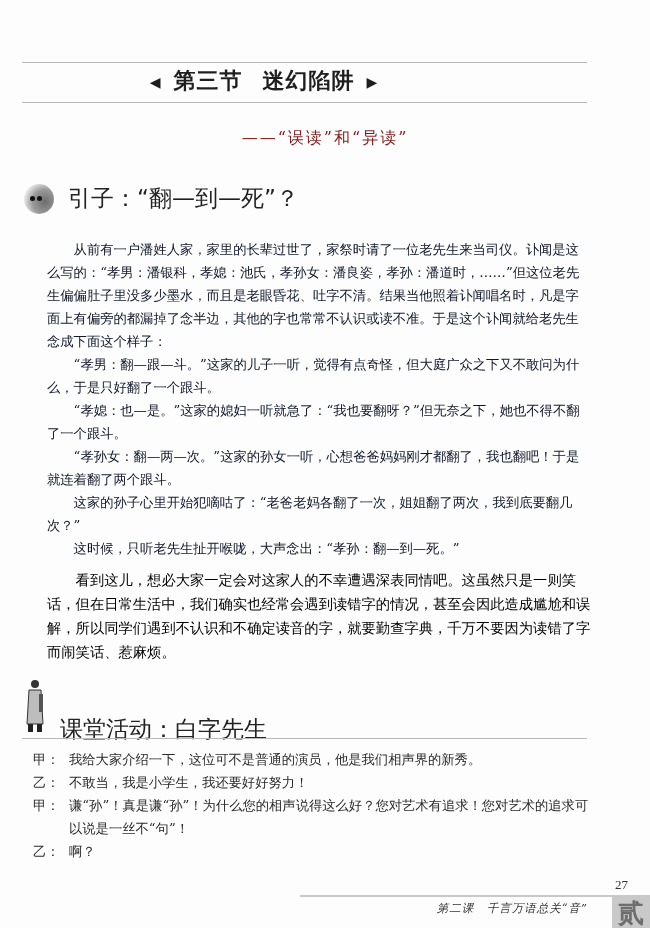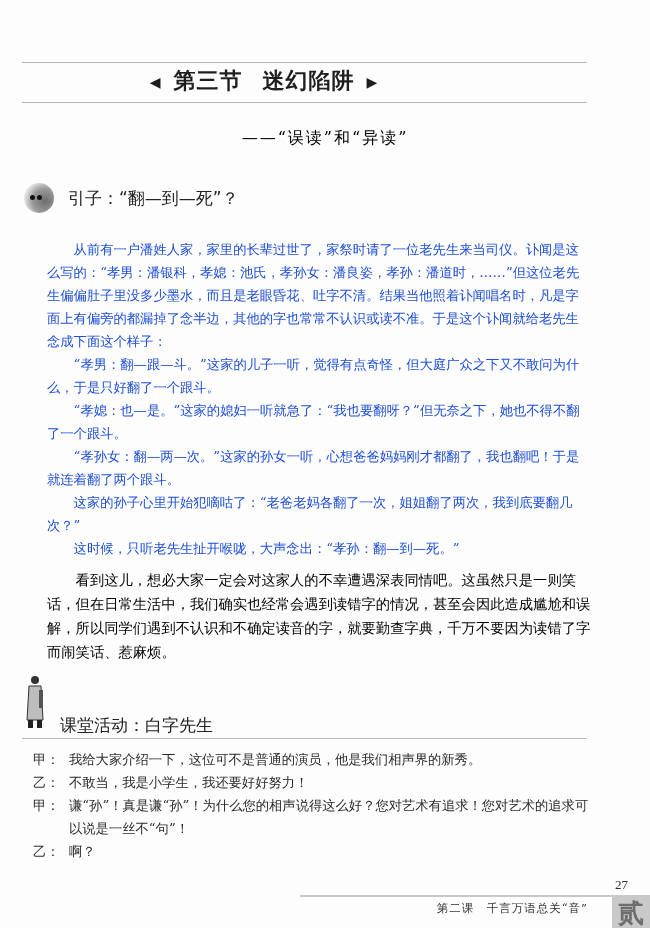"——“误读”和“异读”" .subtitle { color: #000000 -> #7f1d1d }
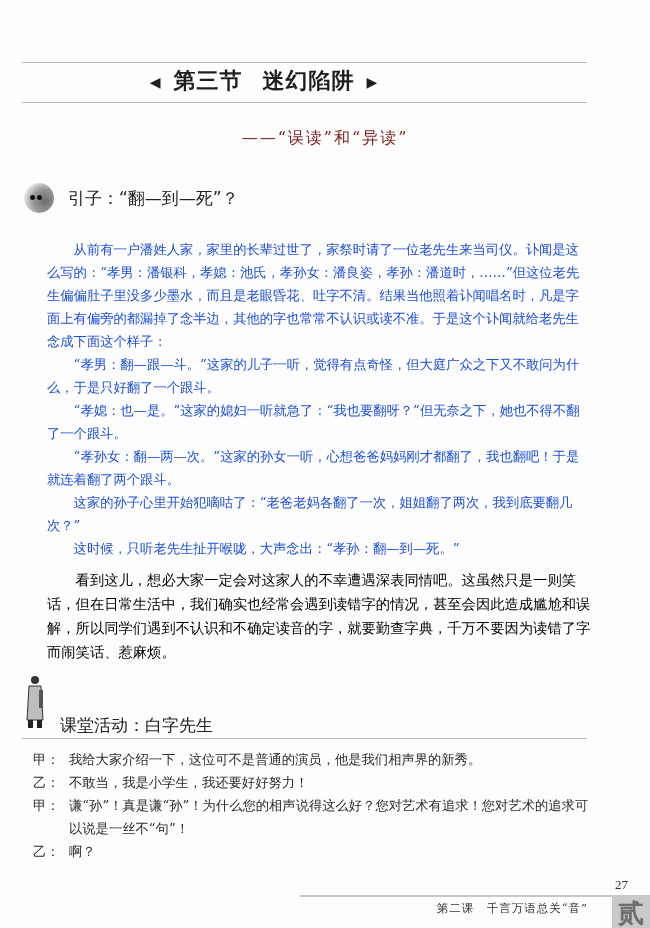"引子：“翻—到—死”？" .section-head .label { font-size: 17px -> 23px }
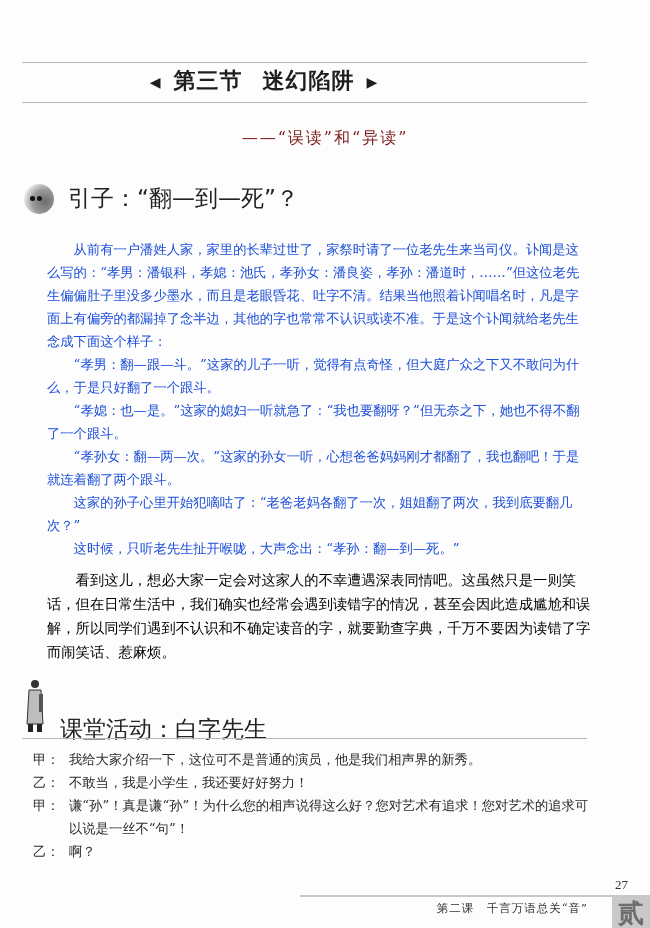"从前有一户潘姓人家，家里的长辈过世了，家祭时请了一位老先生来当司仪。讣闻是这么写" .body-text { color: #1d4ed8 -> #0f172a }
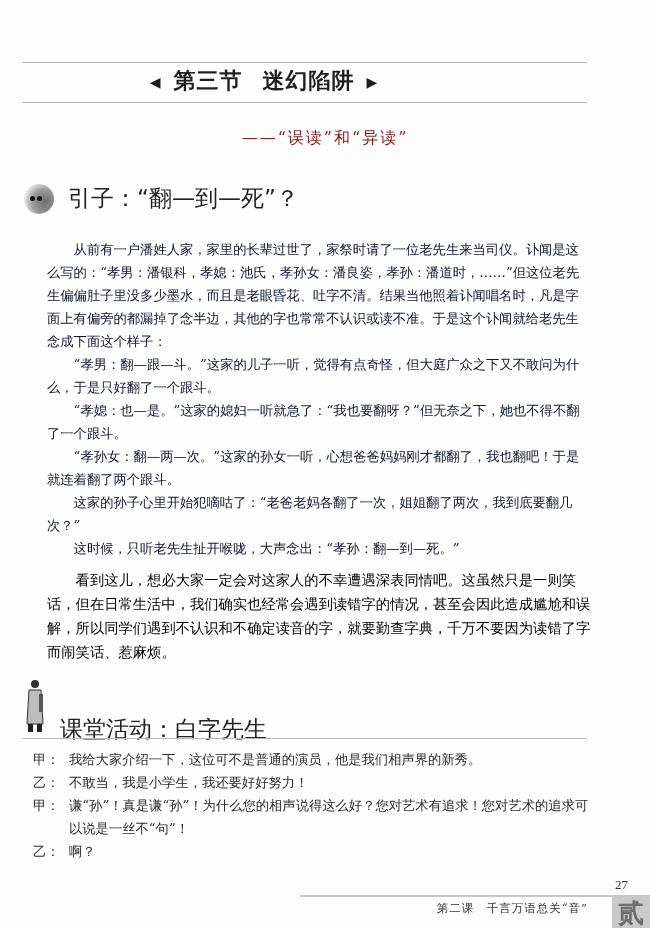"第二课 千言万语总关“音”" .footer-text { font-style: none -> italic }
